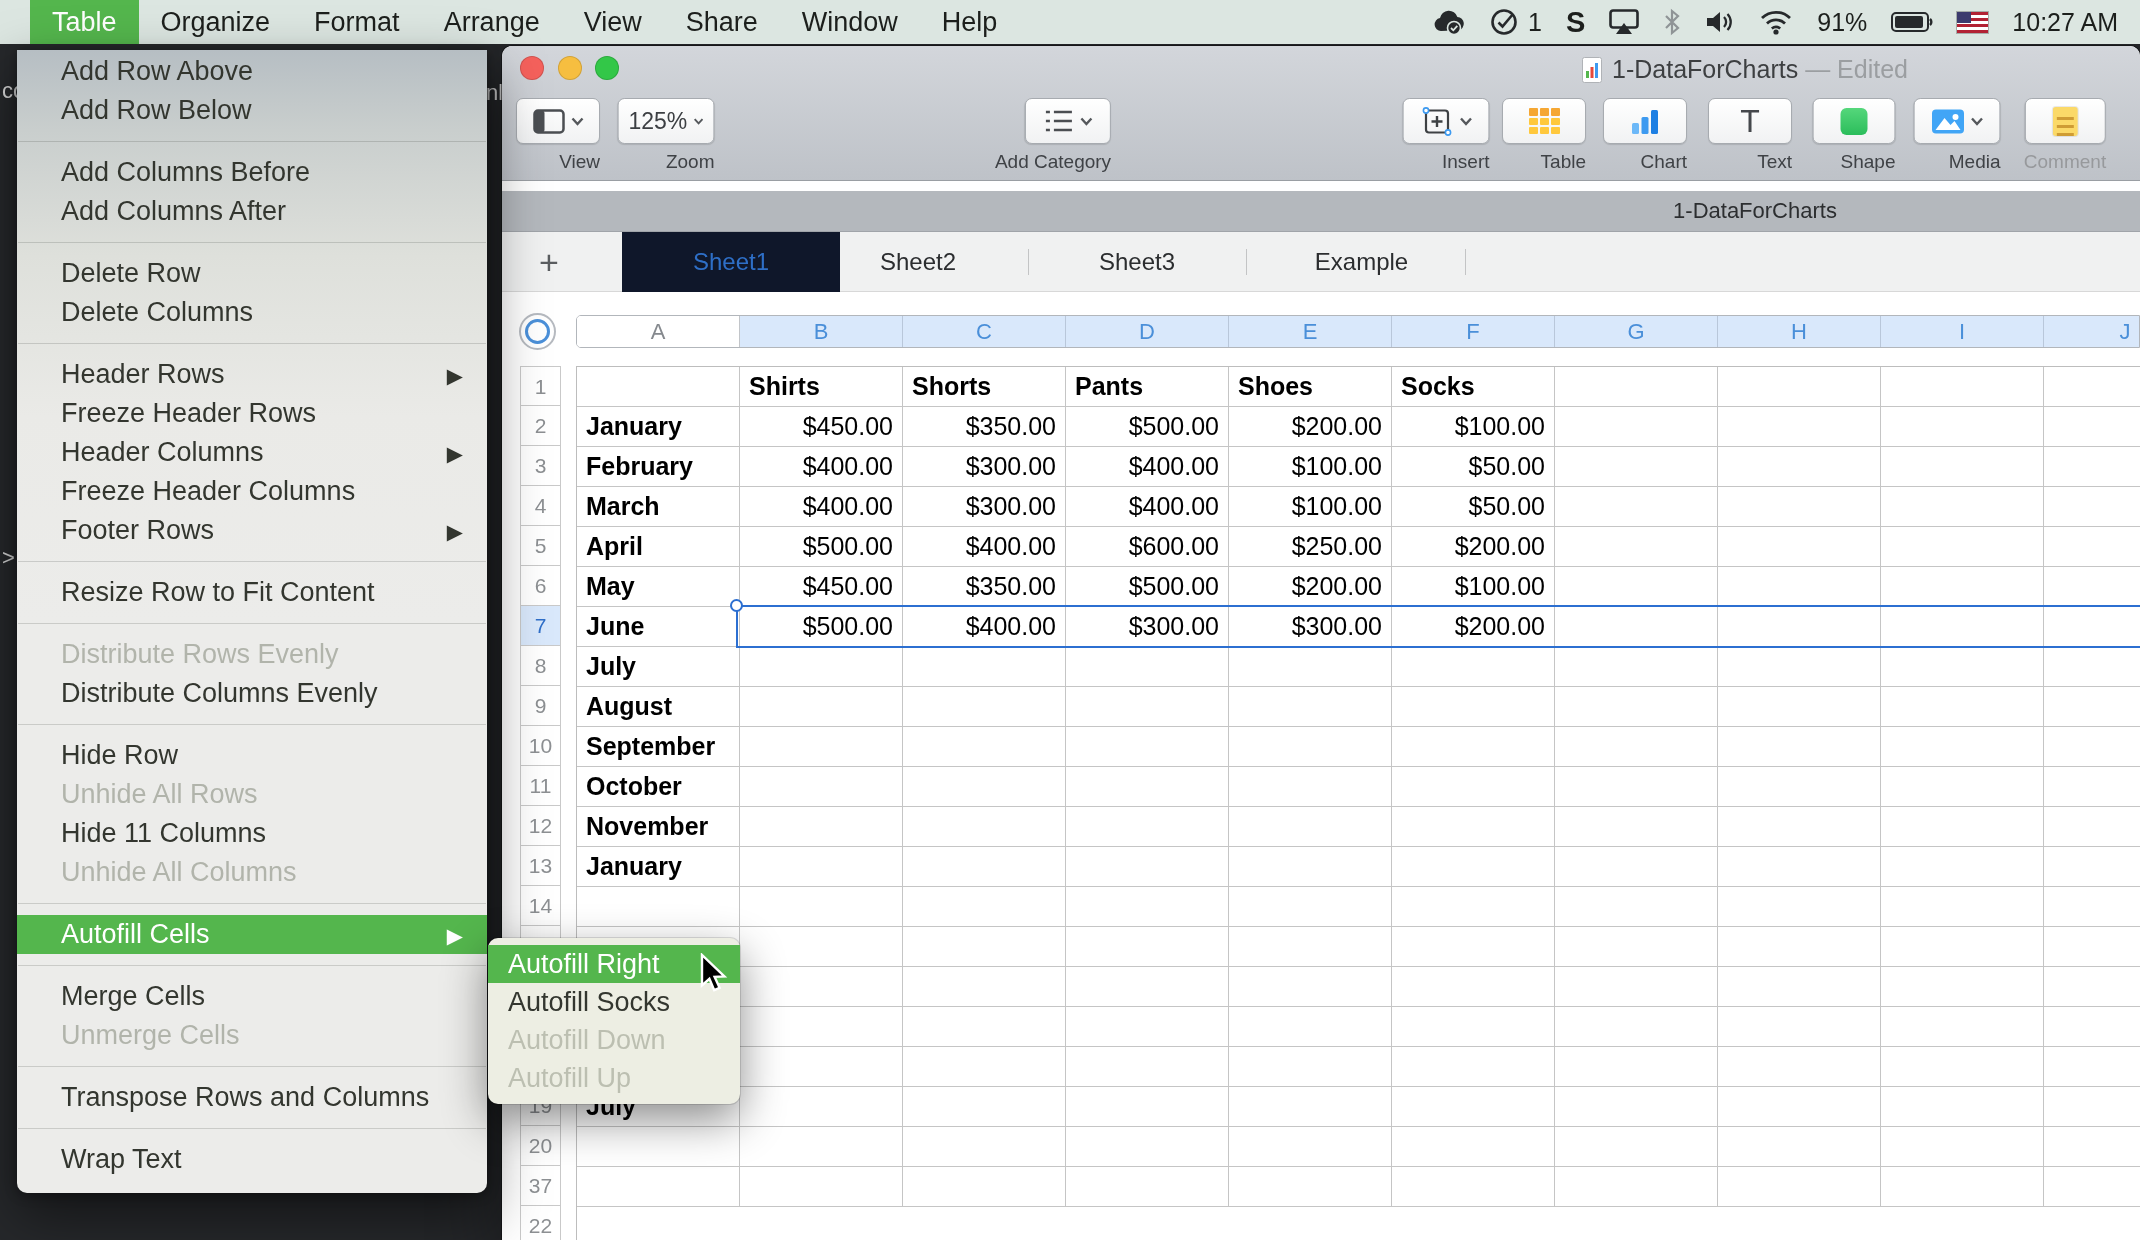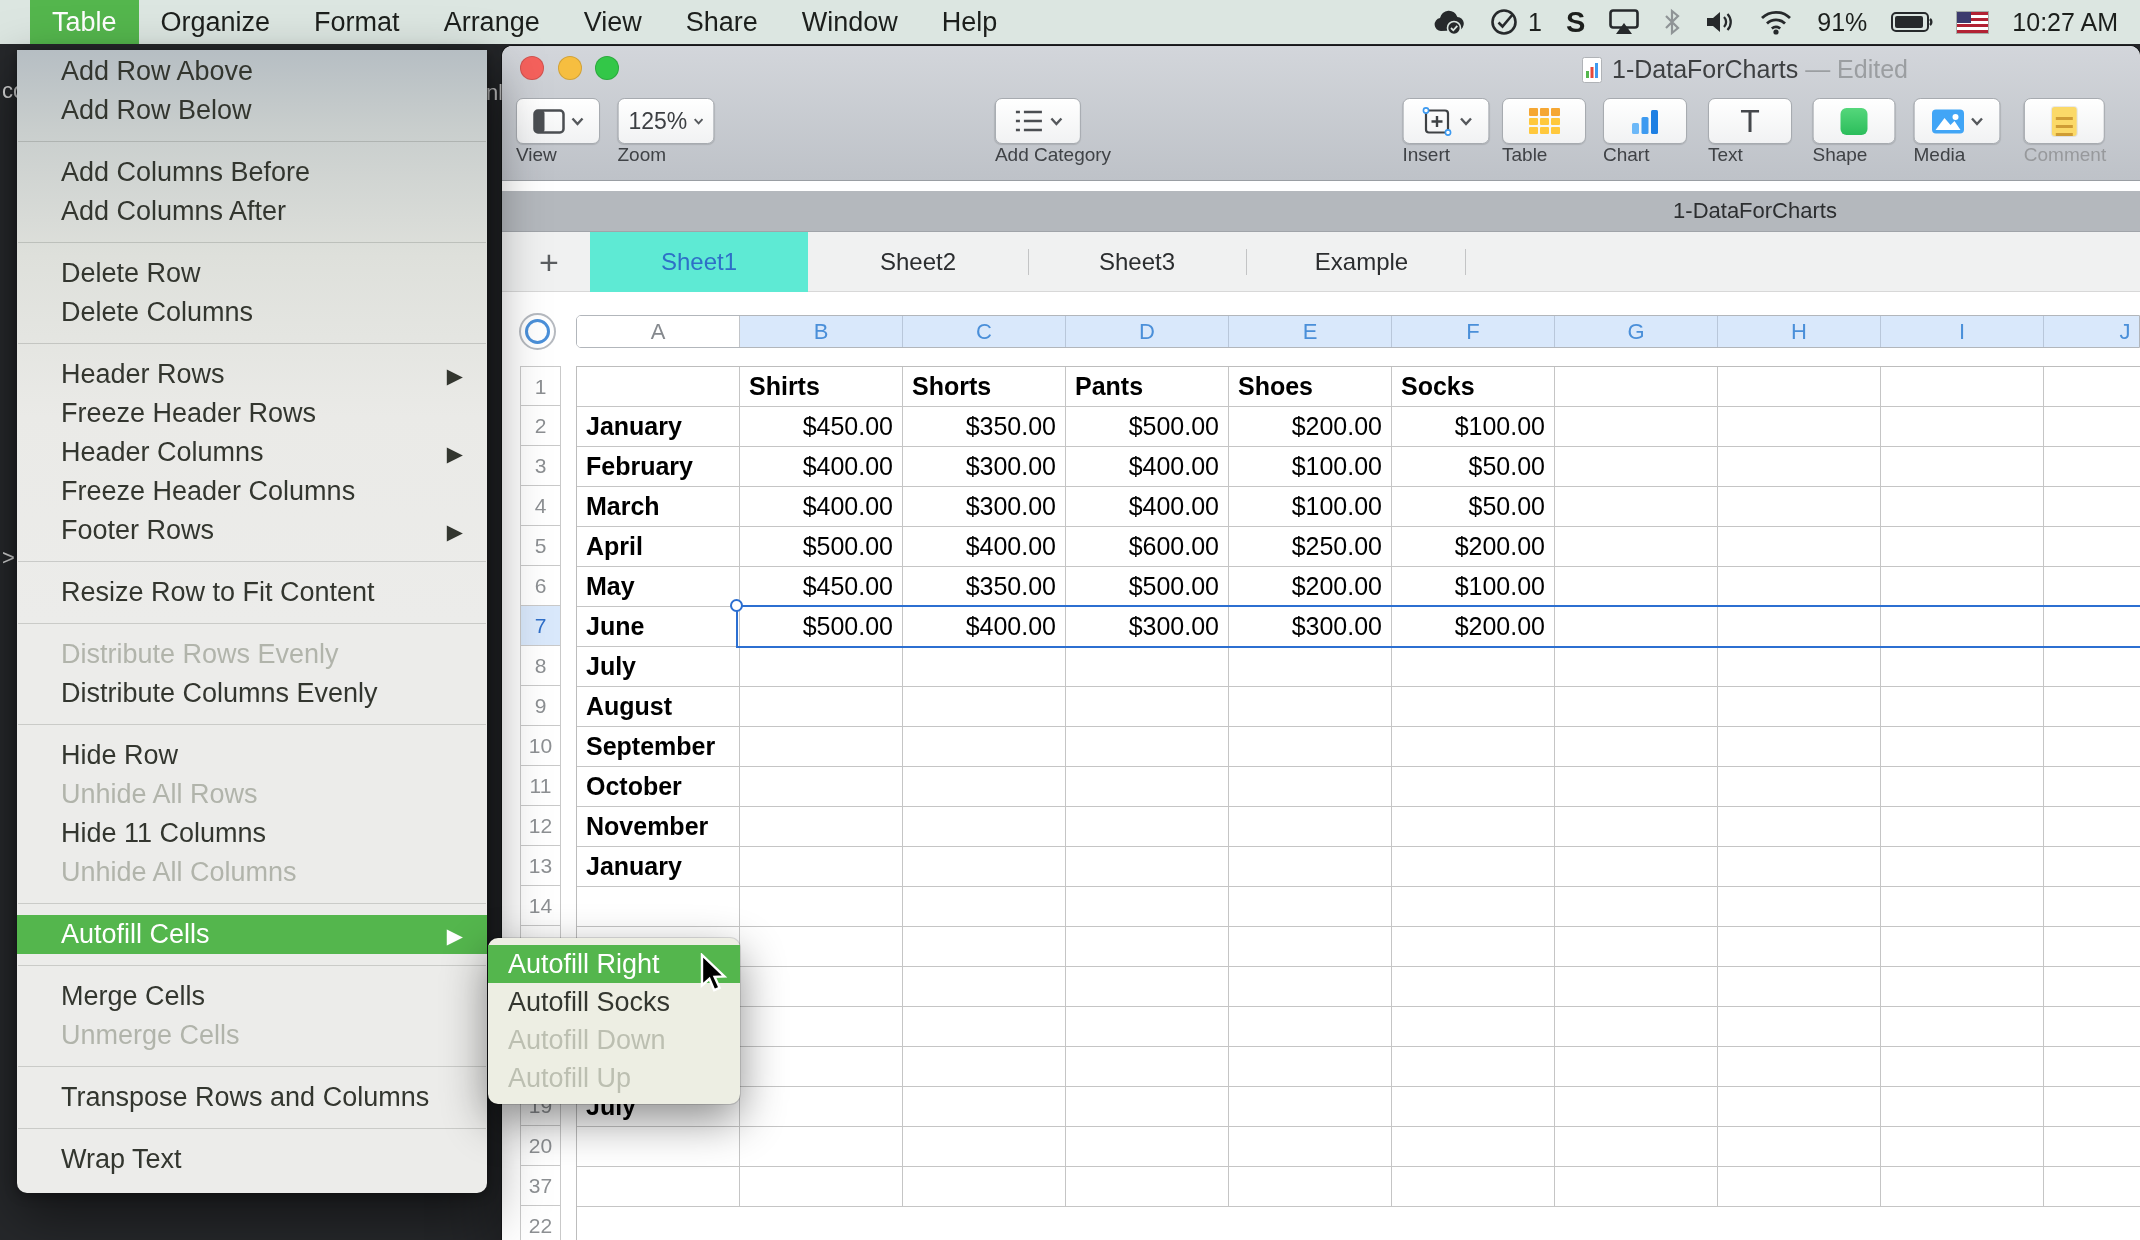"125%" .tool { align-items: flex-start -> flex-end; gap: none -> 7px }
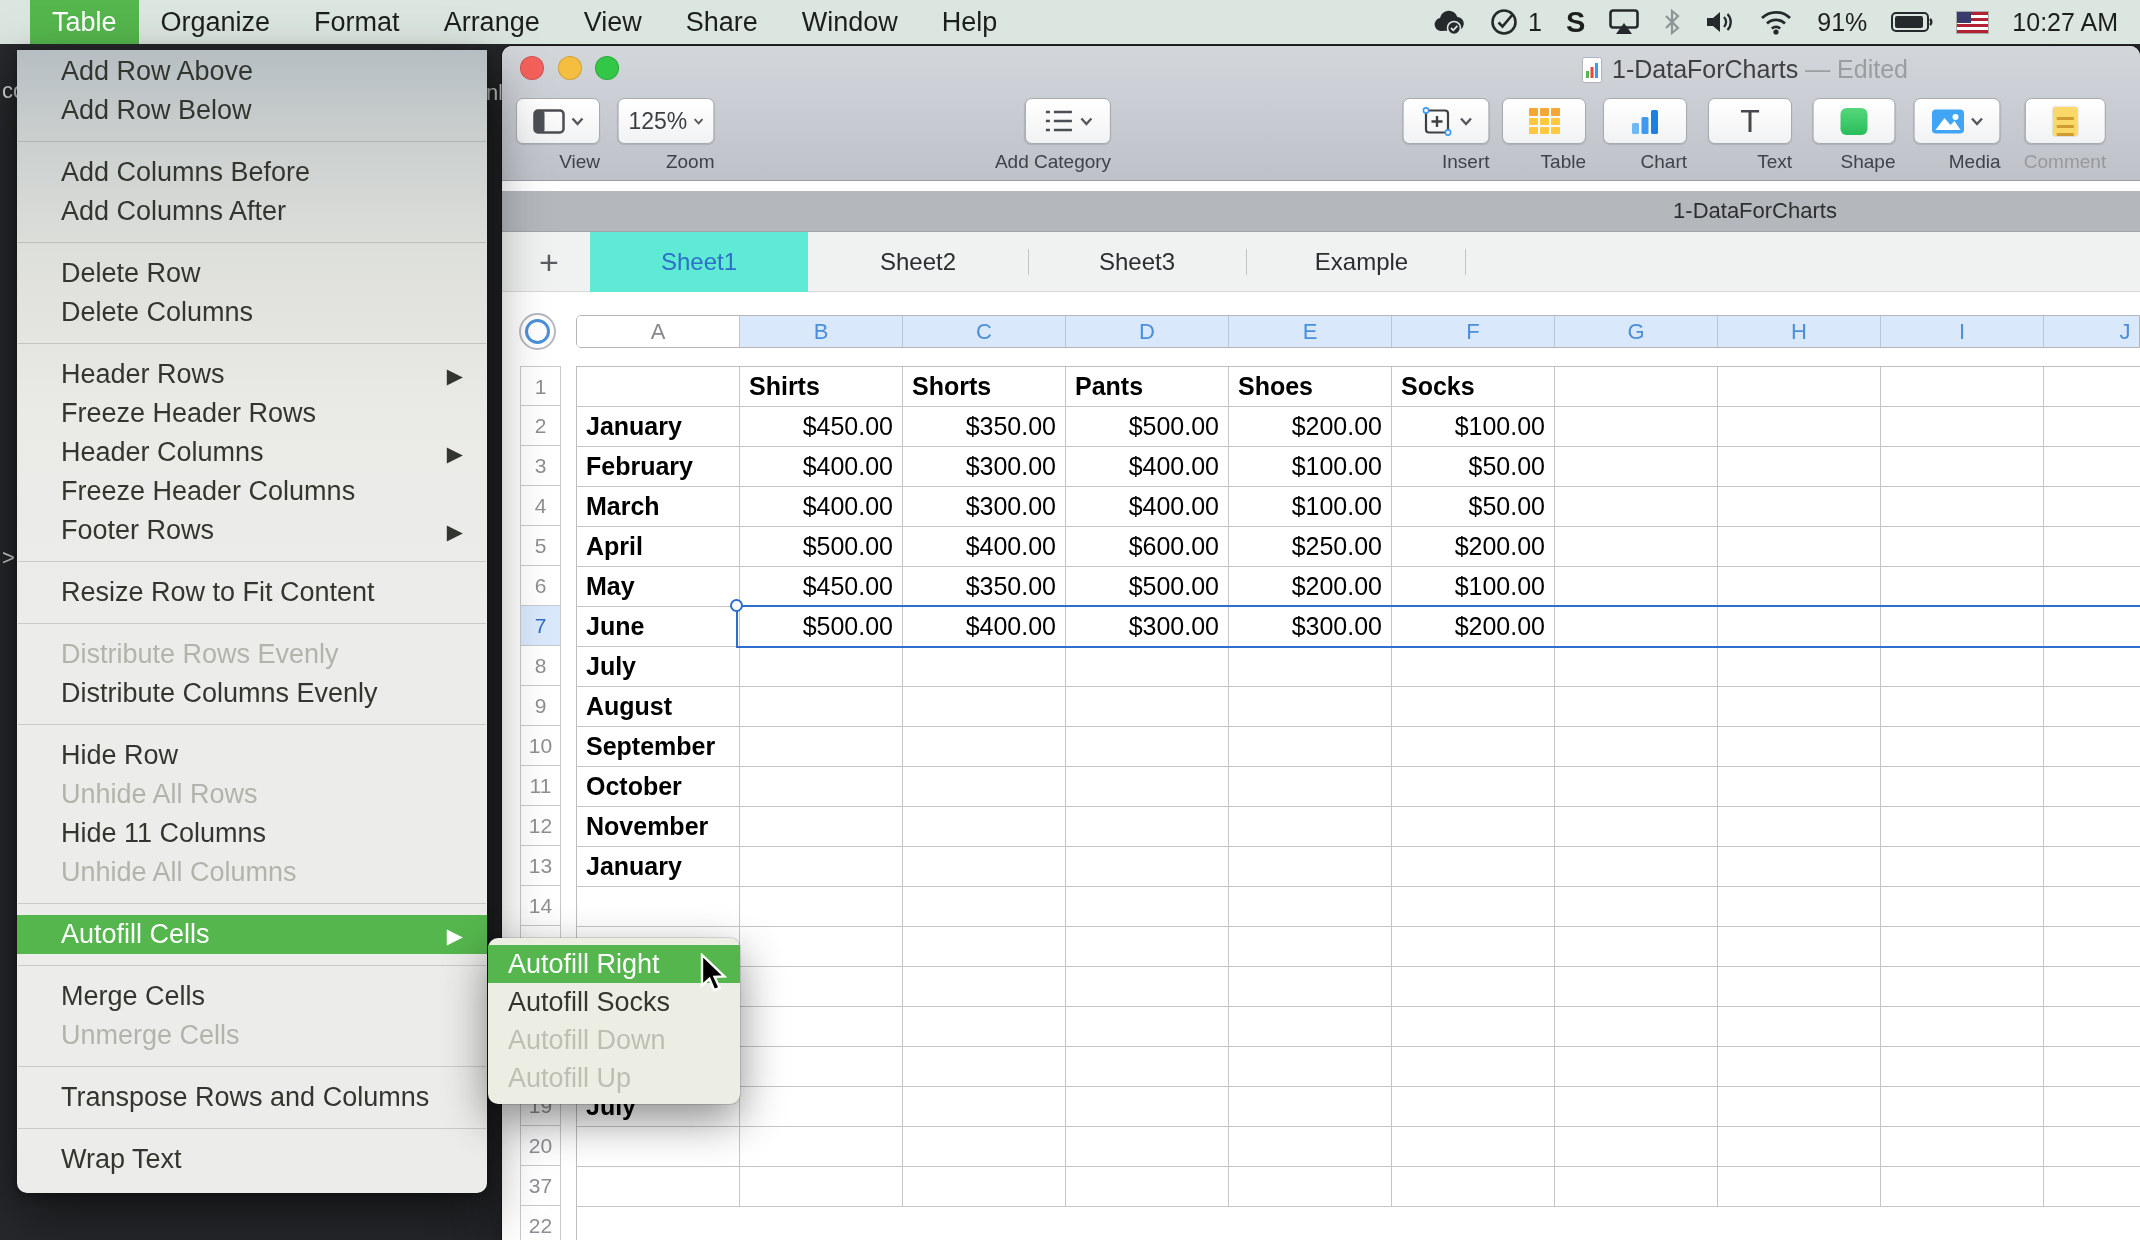"Sheet1" .sheet-tab.active { background: #5eead4 -> #0f172a; margin-left: none -> 32px }
